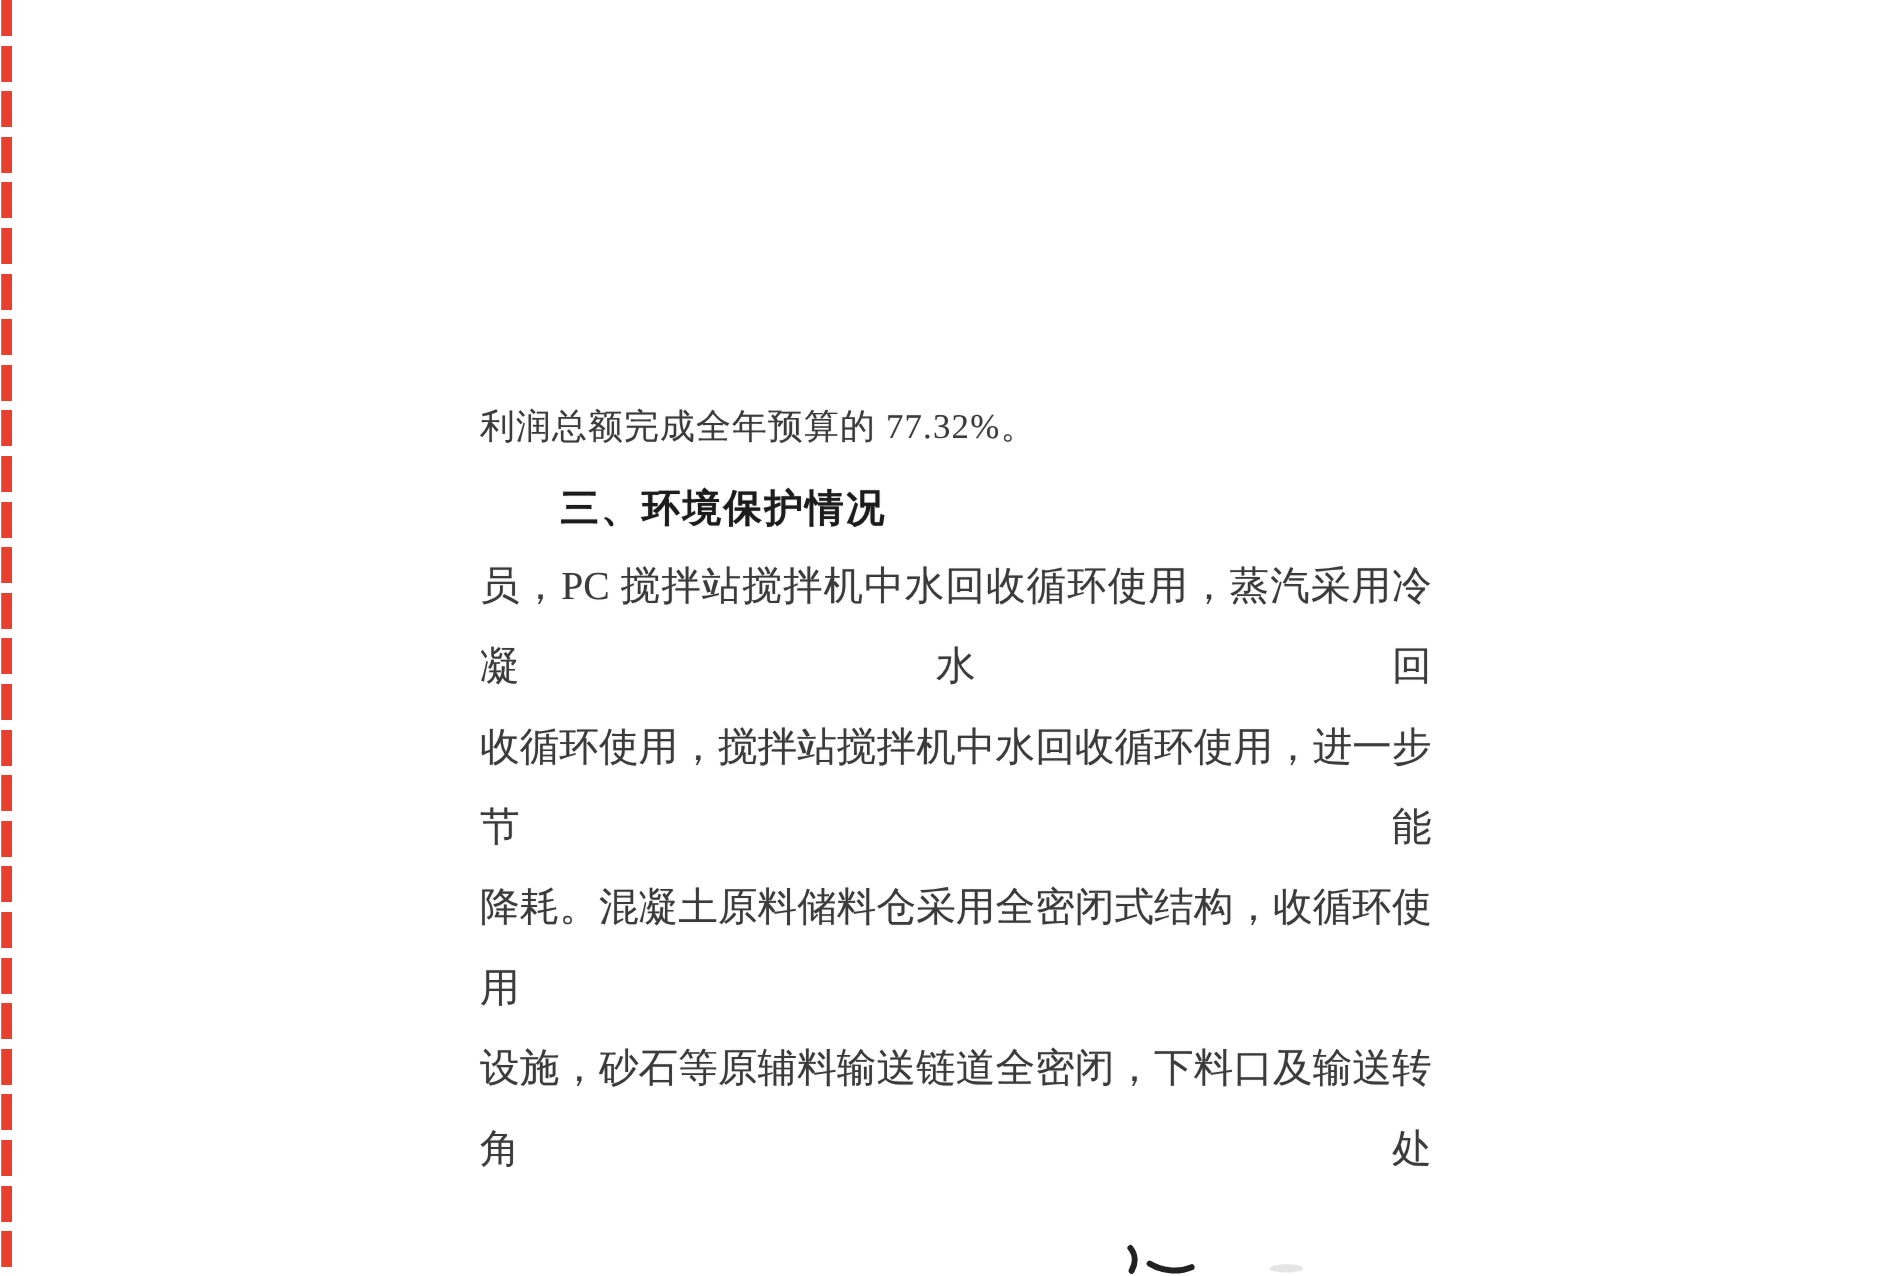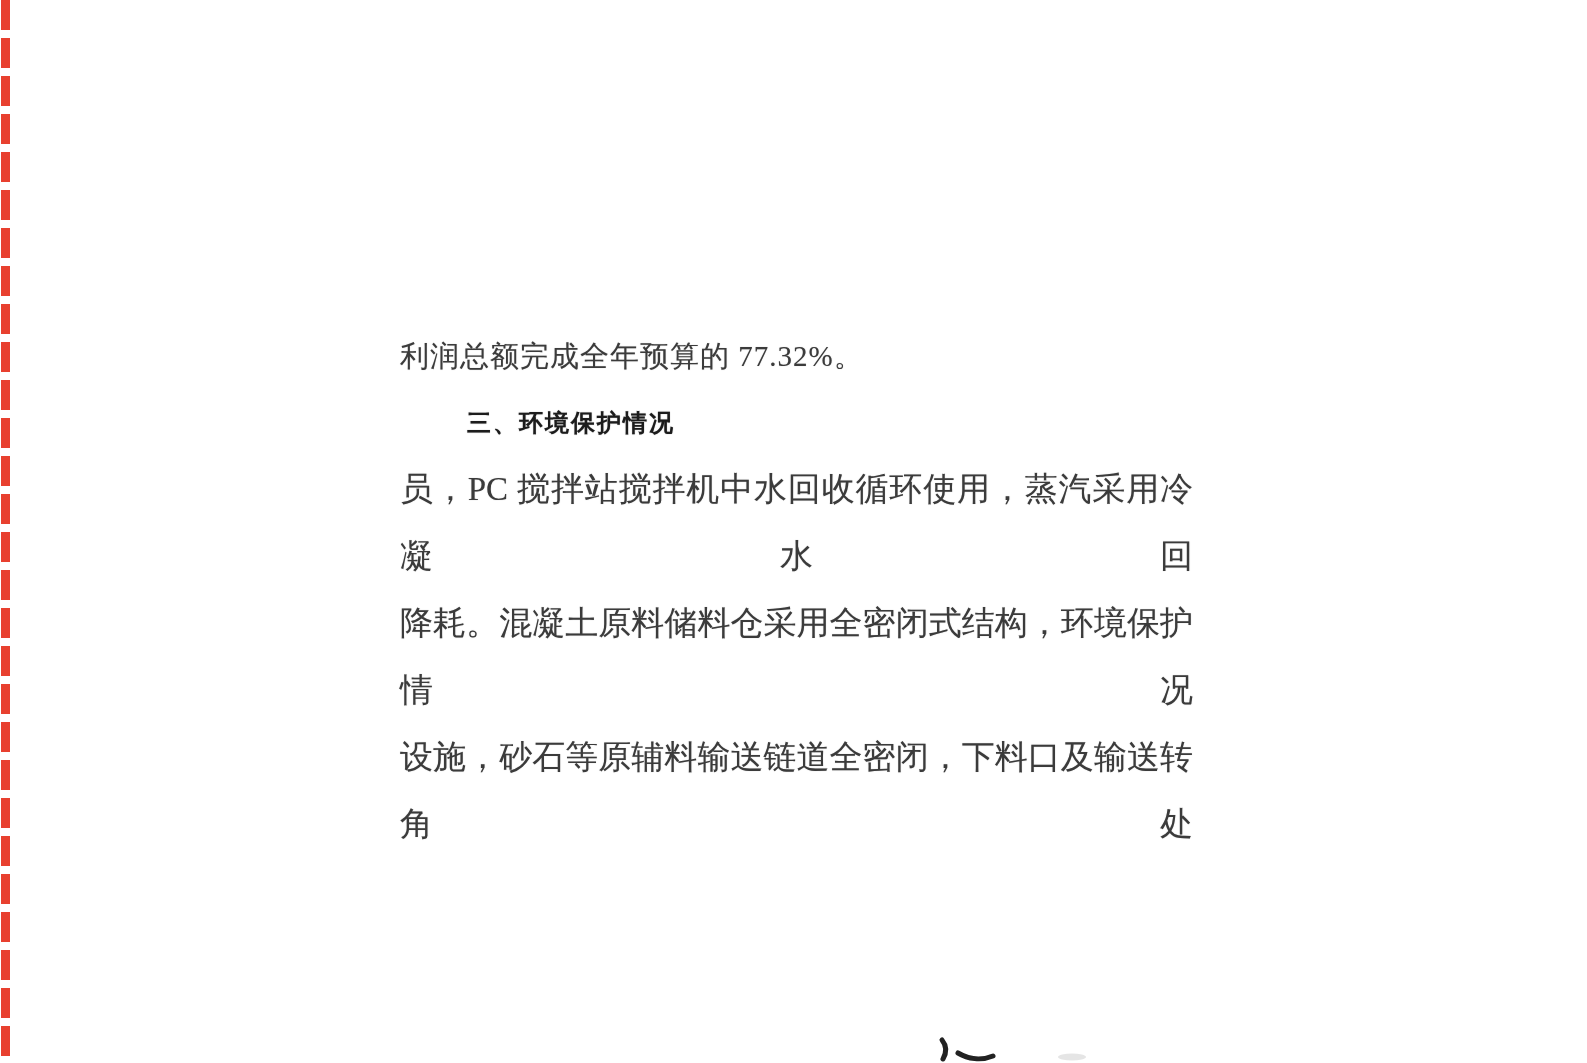"三、环境保护情况" .heading { font-size: 24px -> 32px }
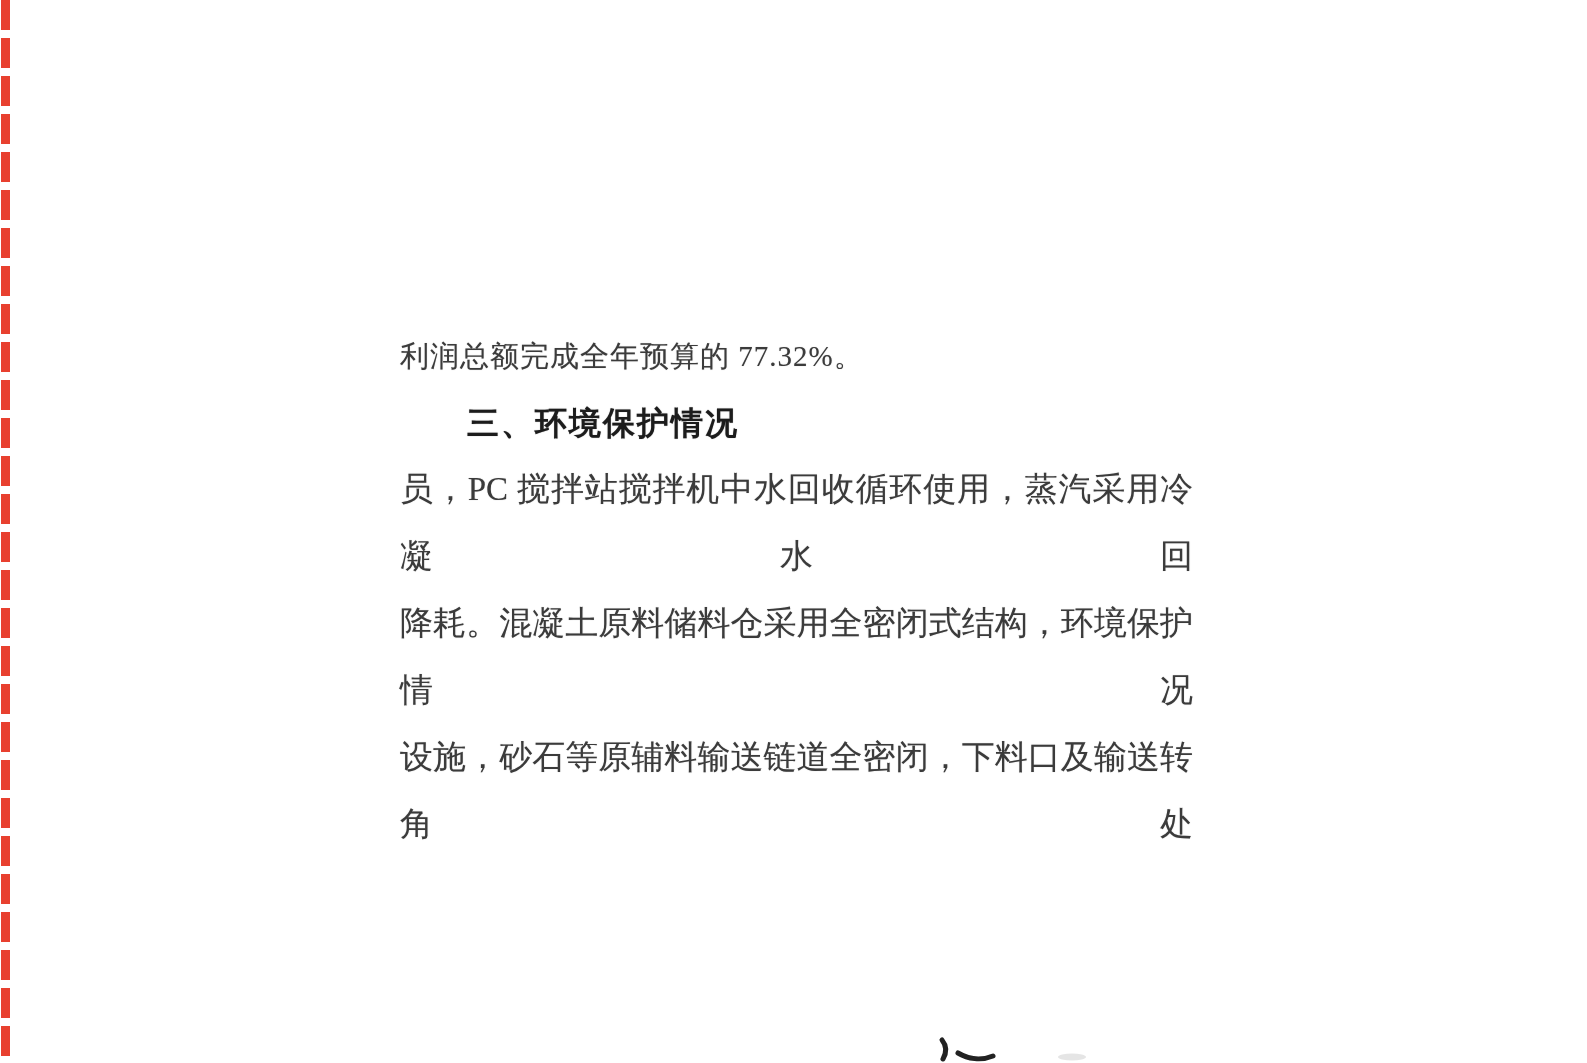"收循环使用，搅拌站搅拌机中水回收循环使用，进一步节能" div.bline { html: none -> <div>收循环使用，搅拌站搅拌机中水回收循环使用，进一步节能</div> }
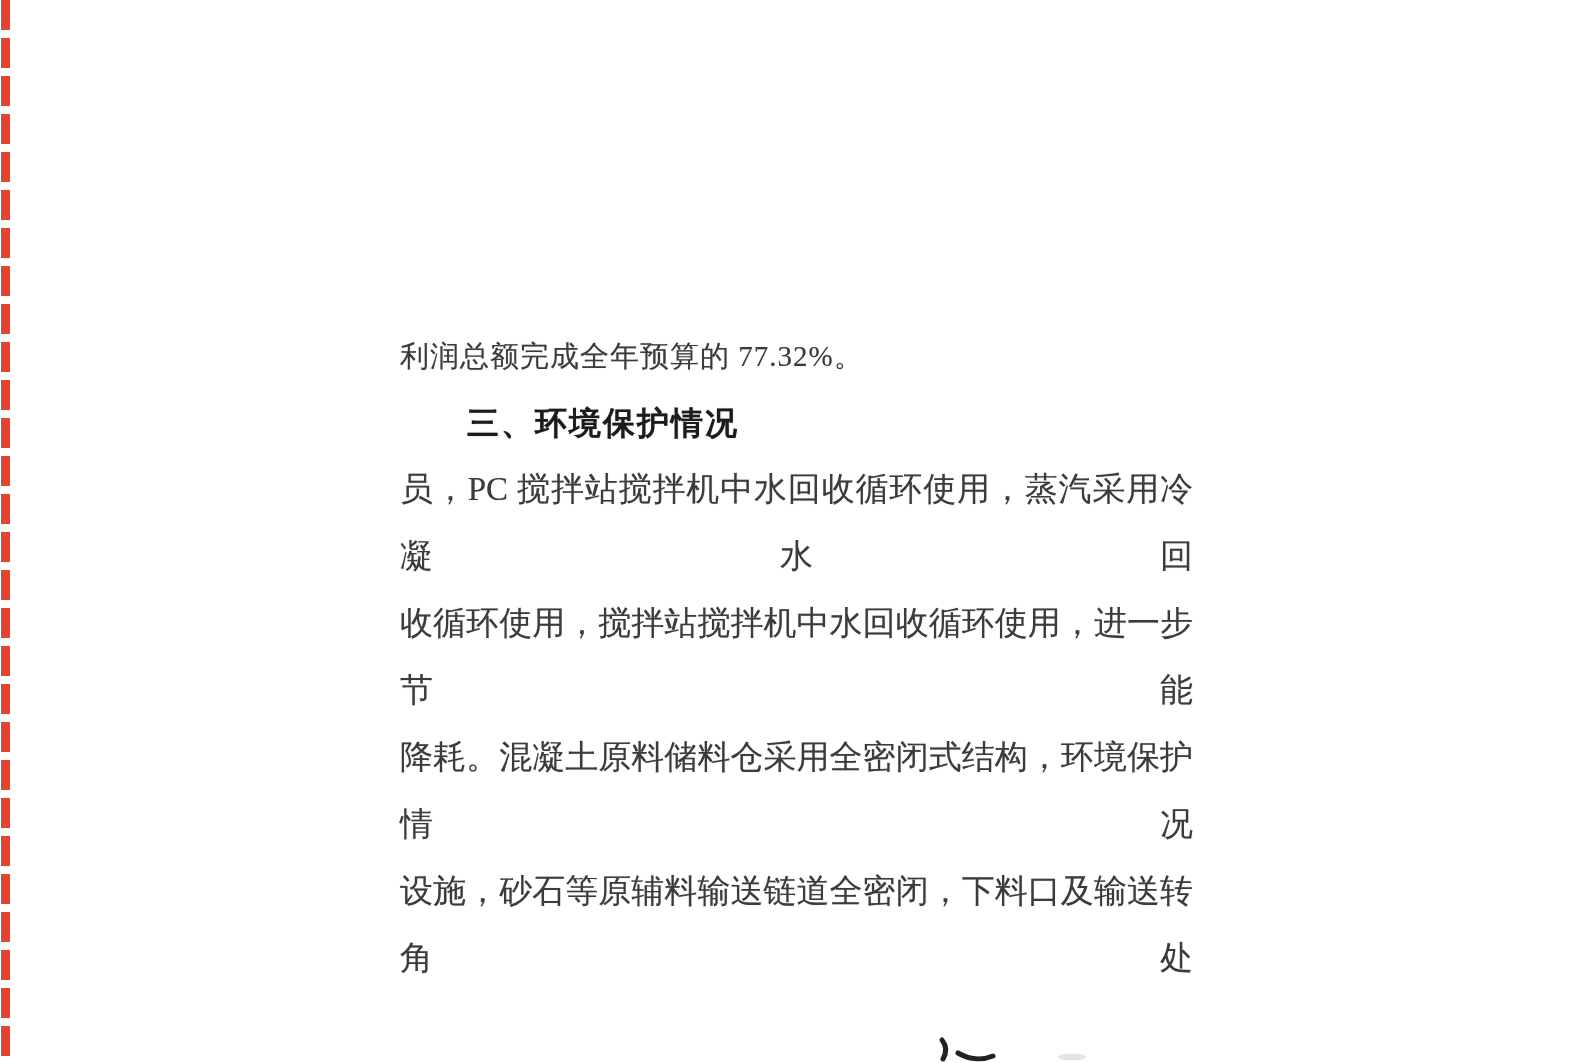"降耗。混凝土原料储料仓采用全密闭式结构，环境保护情况" div.bline { text: 环境保护情况 -> 收循环使用 }
